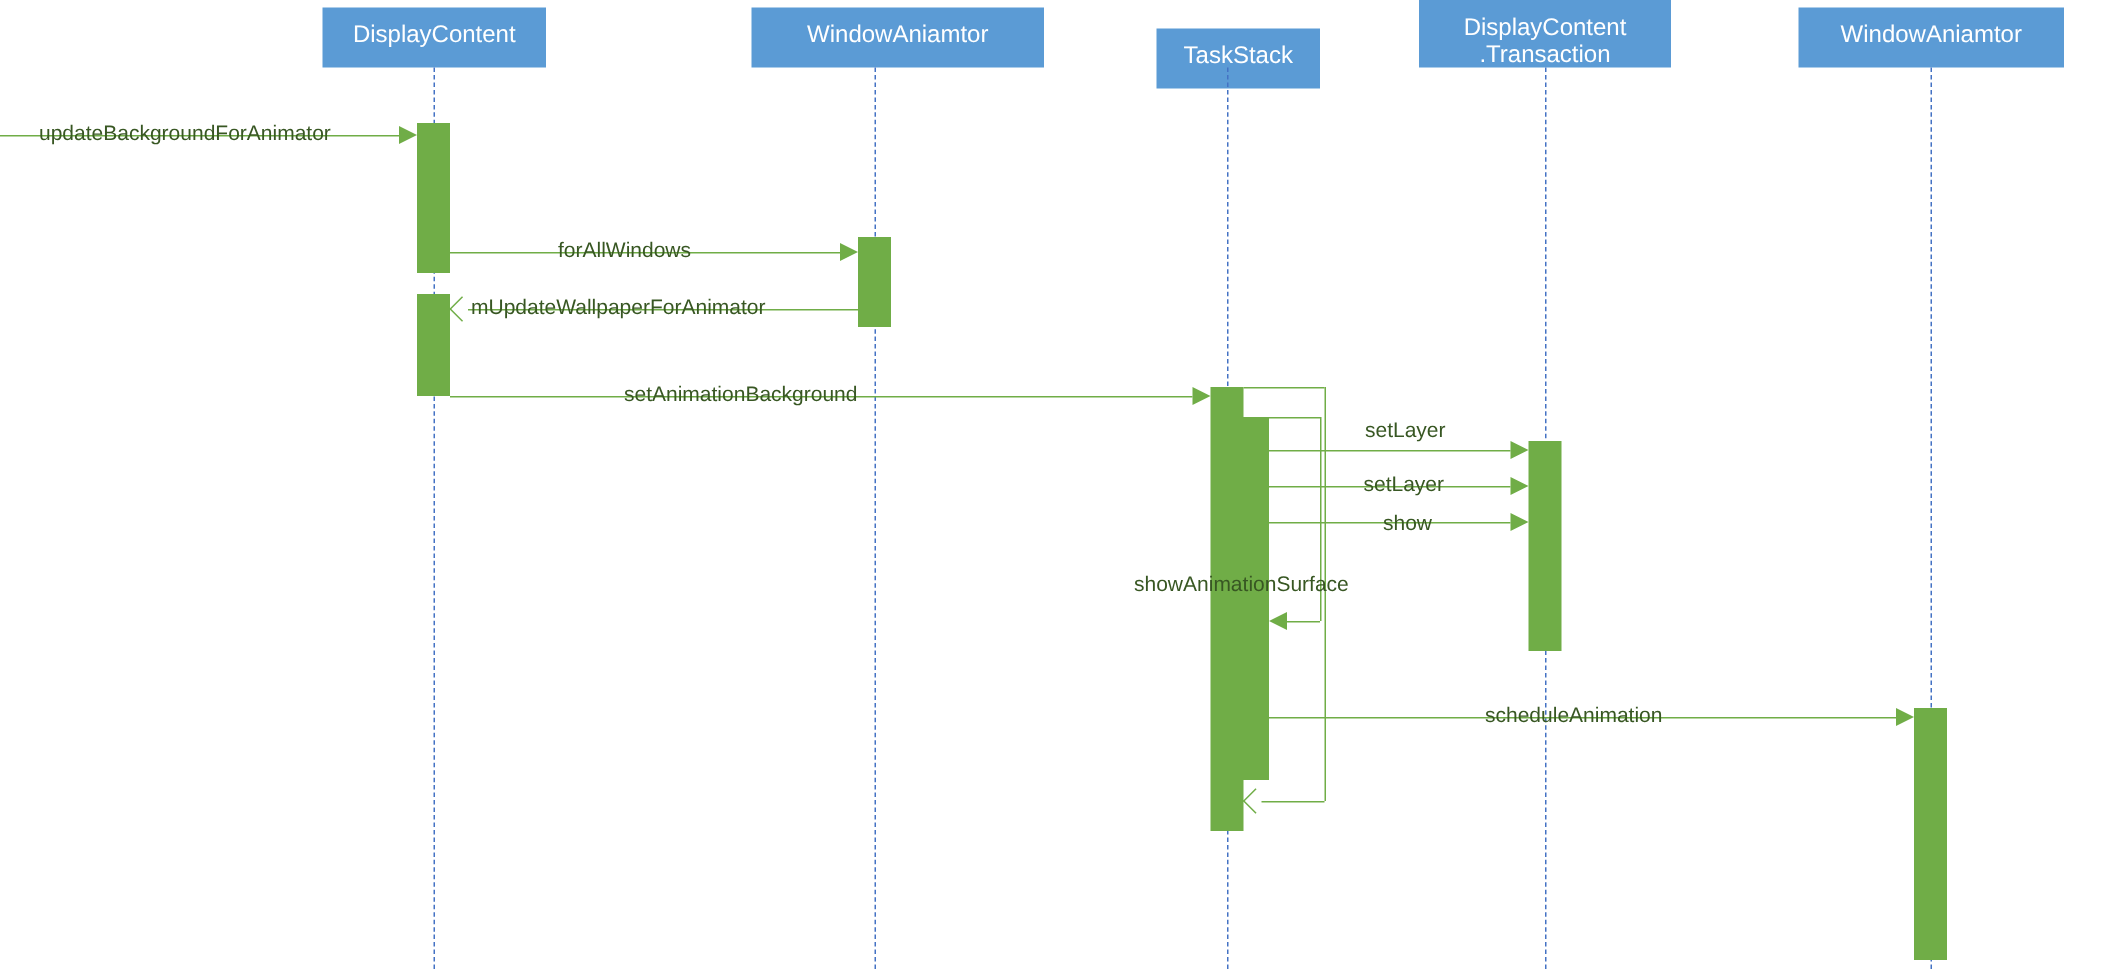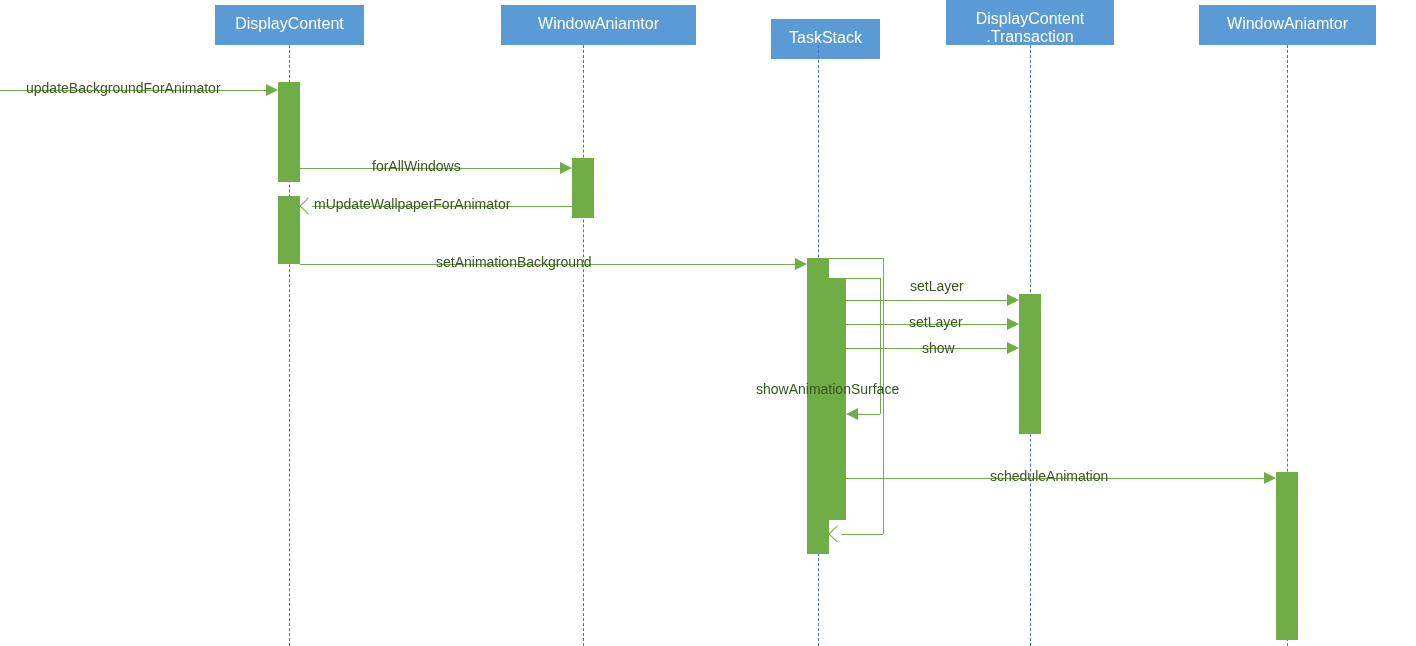"setAnimationBackground" div.msg-label { left: 436px -> 416px }
